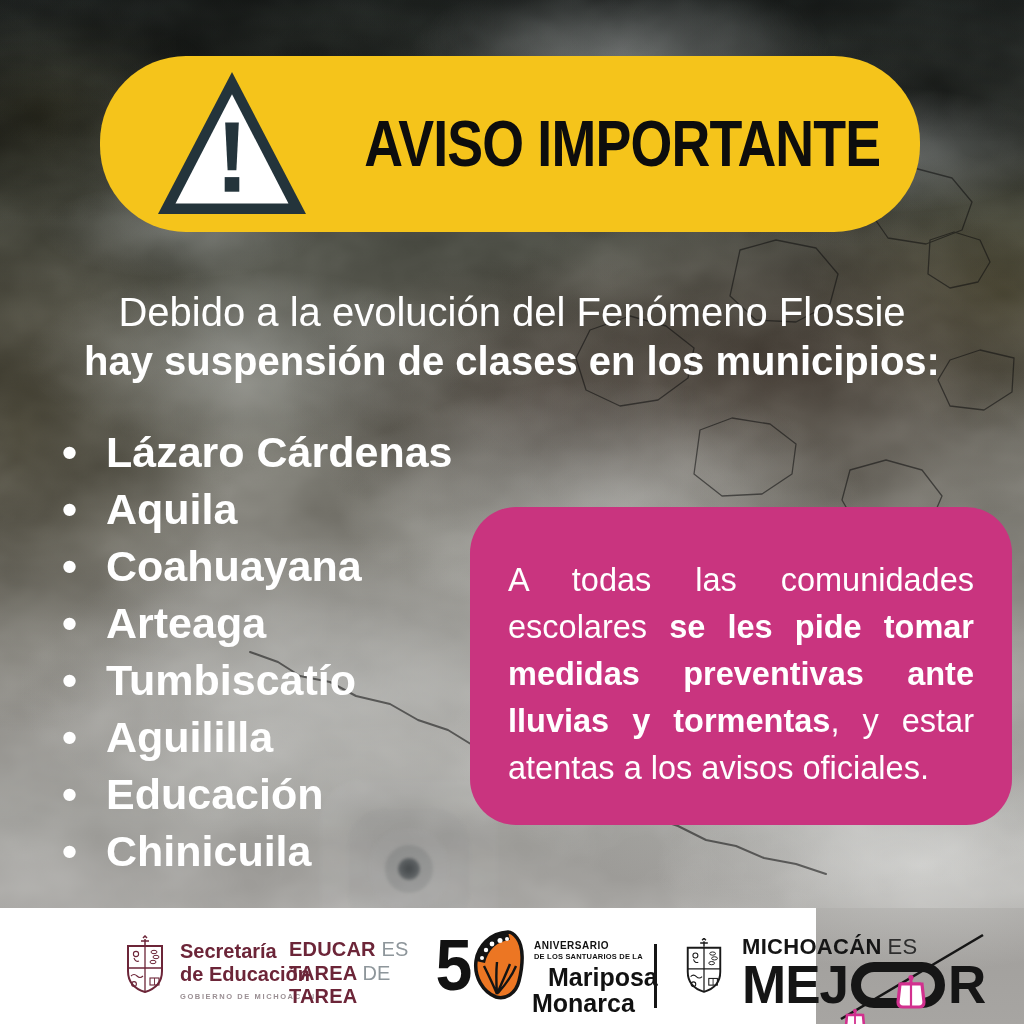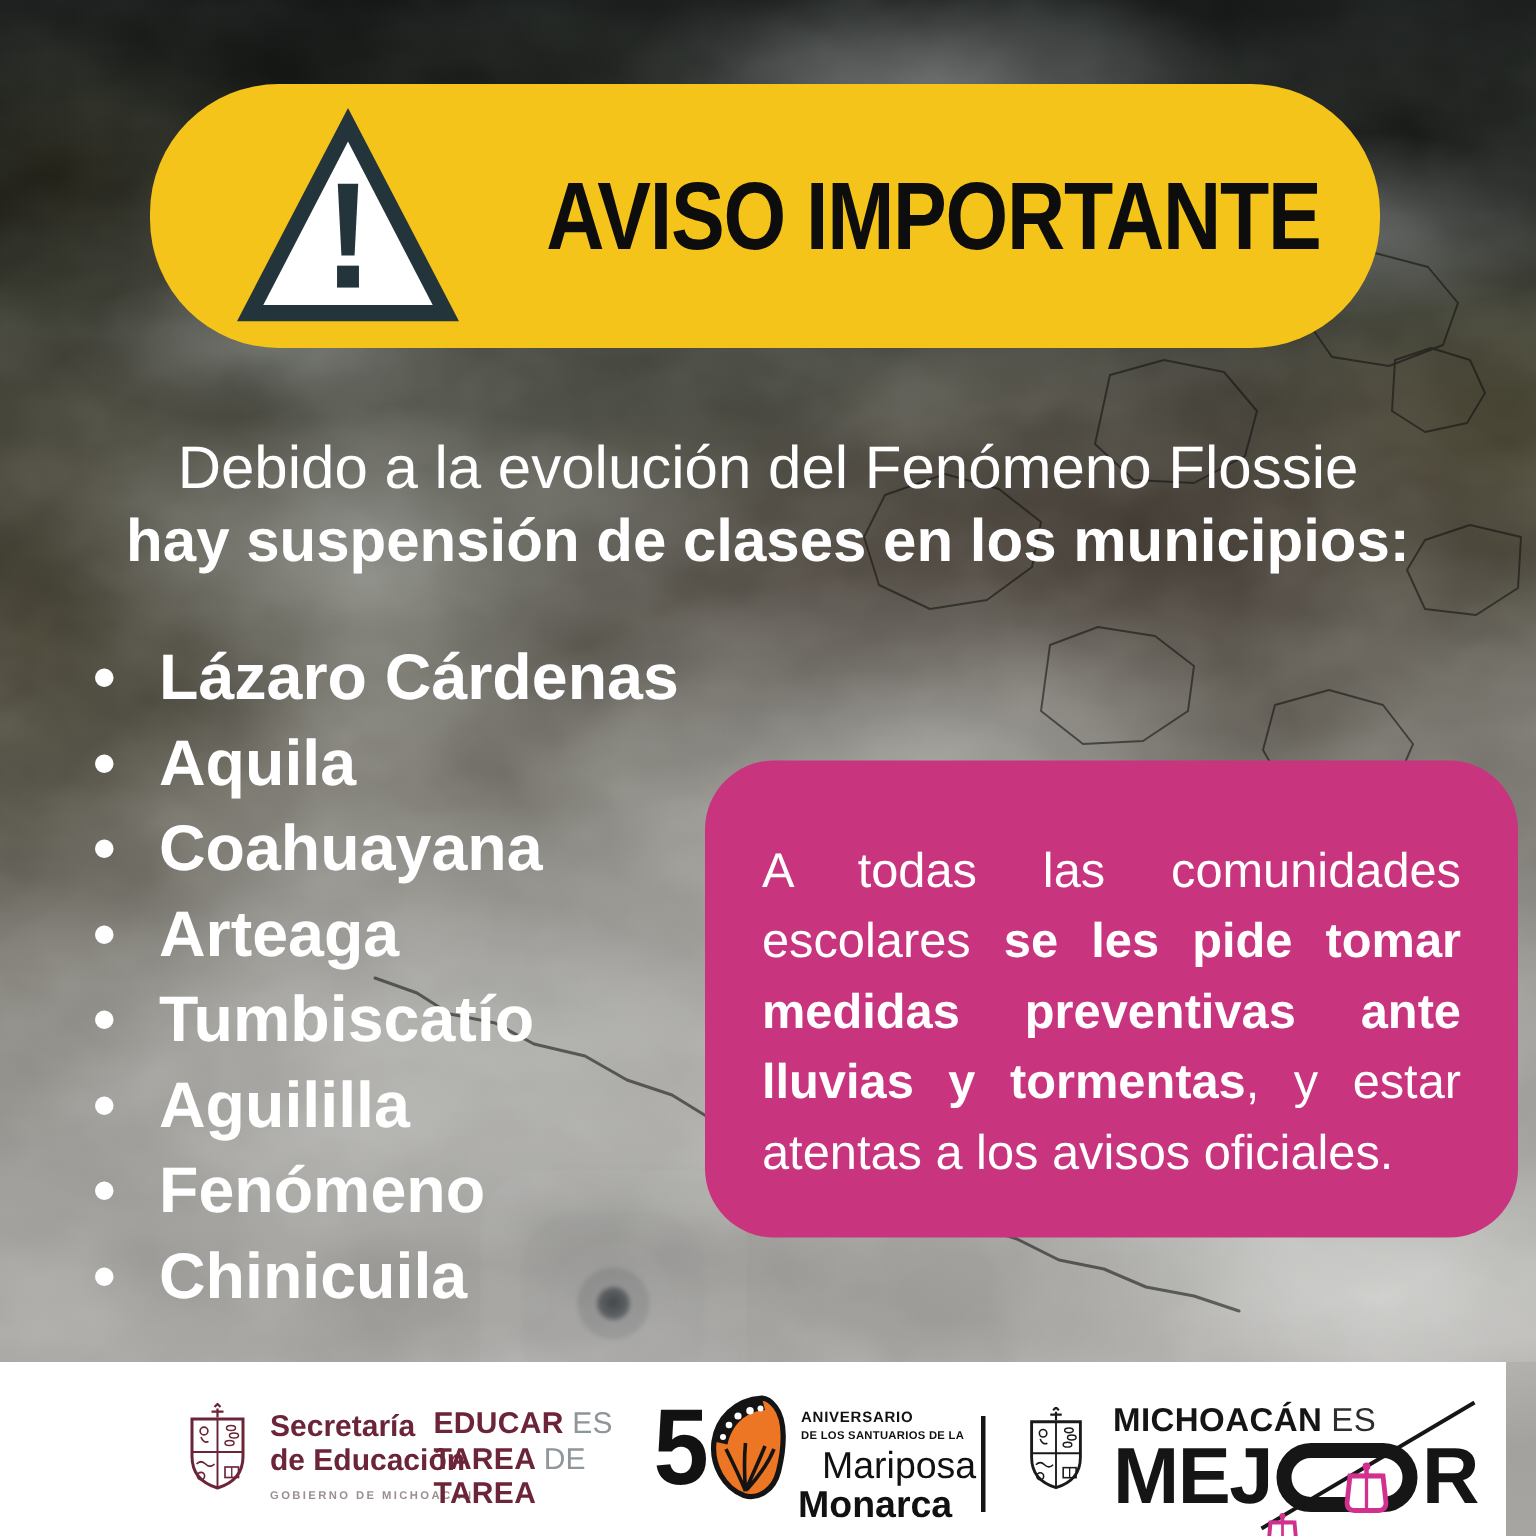"Fenómeno" li { text: Fenómeno -> Educación }
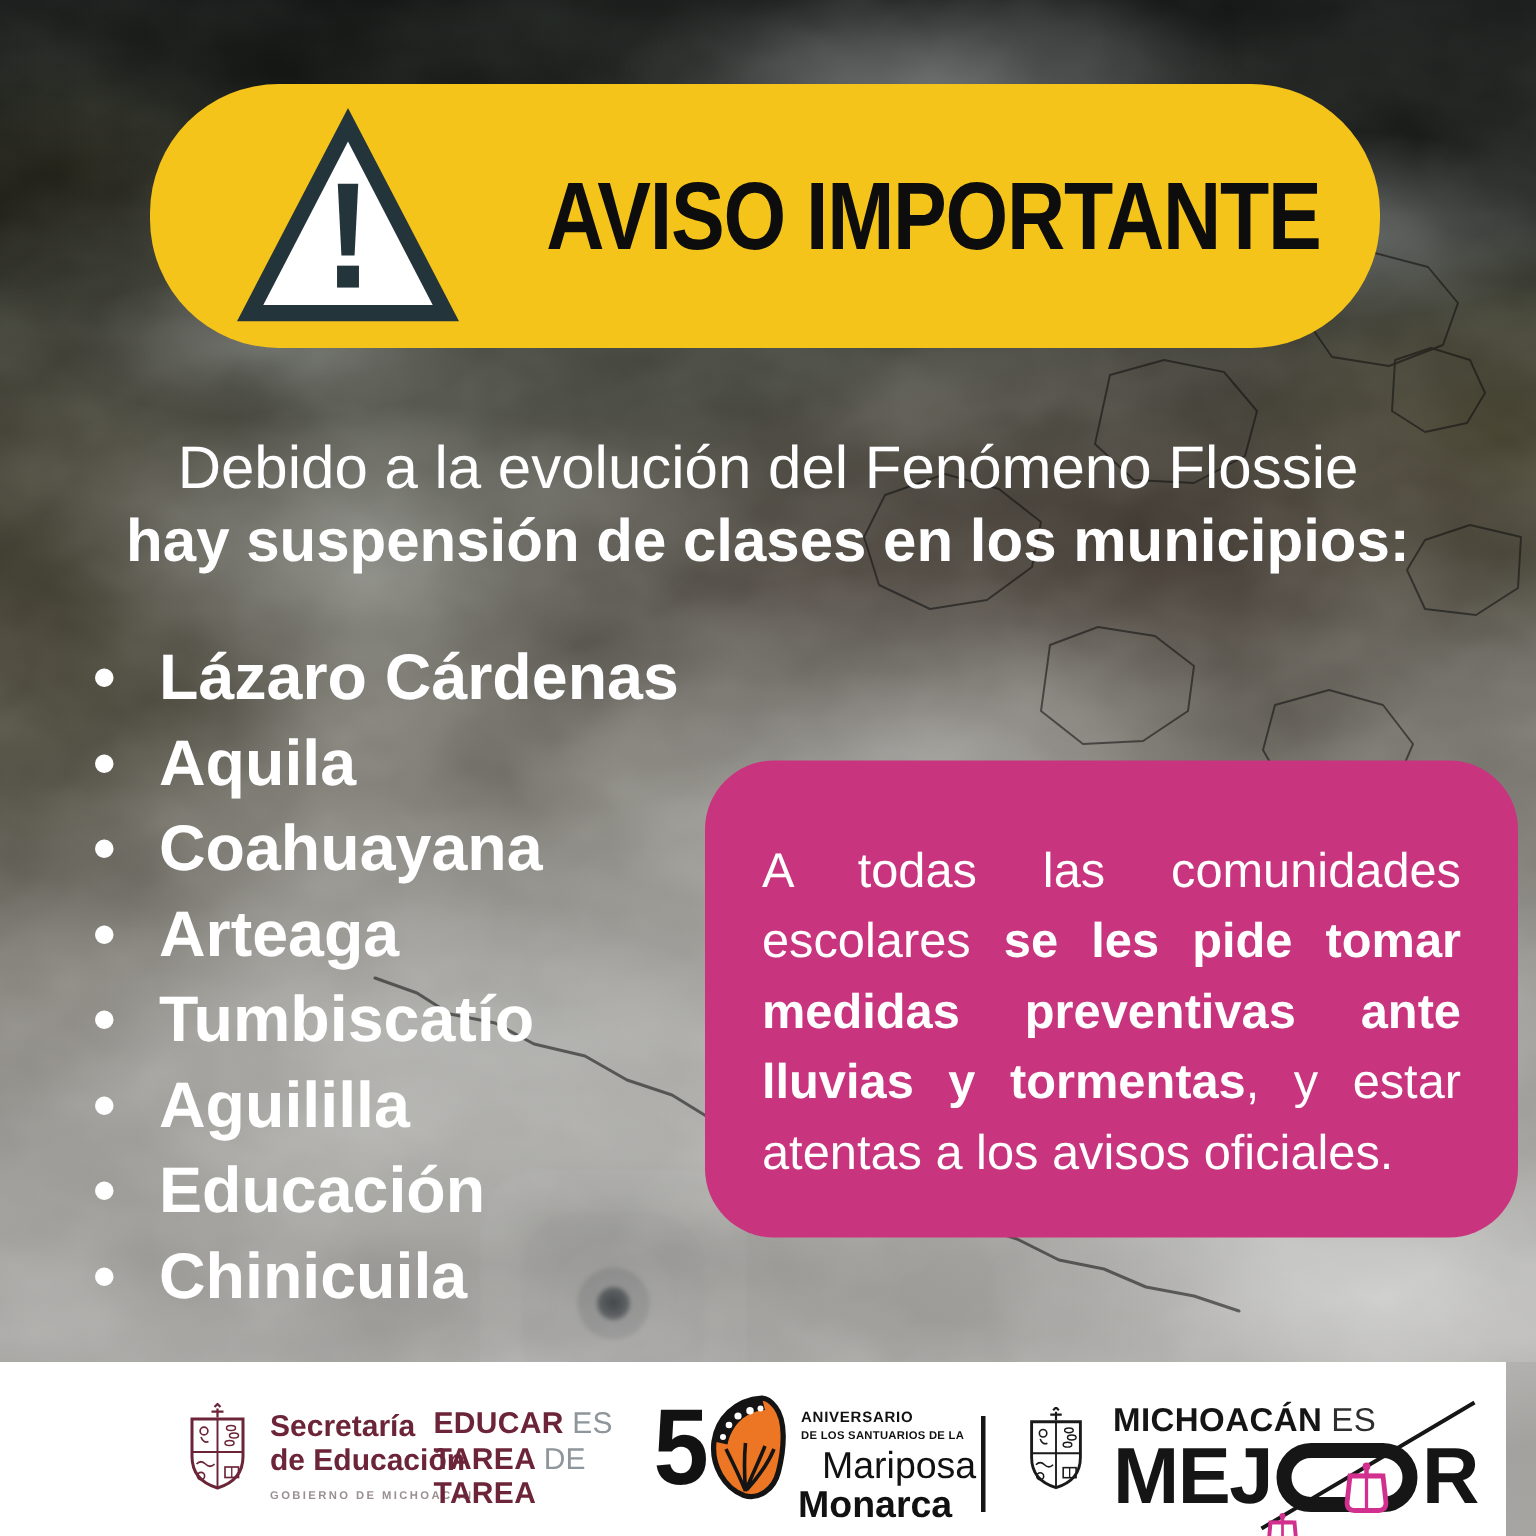"Secretaría" .footer { width: 1004px -> 816px }
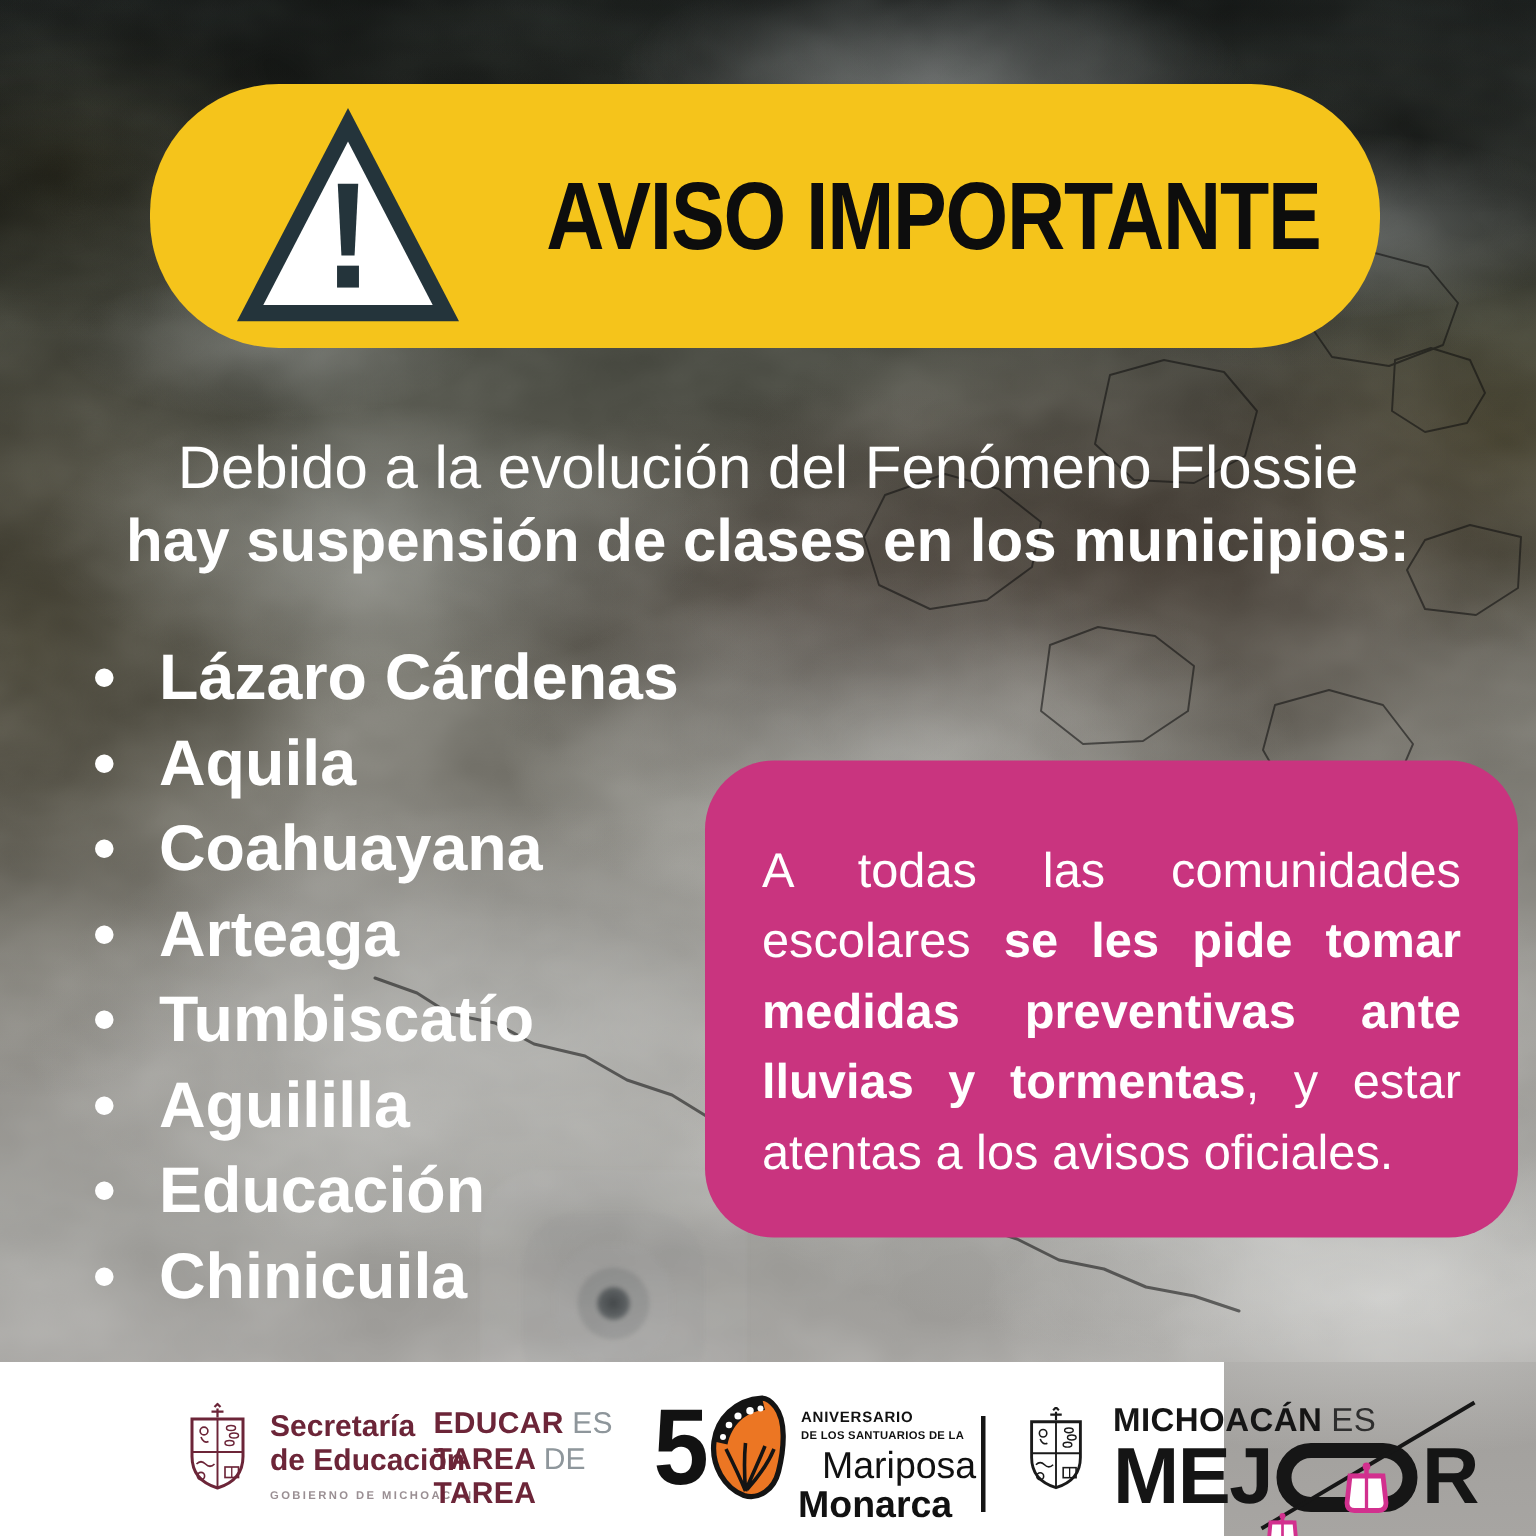"Mariposa" .anni-text .a3 { font-weight: 400 -> 700 }
